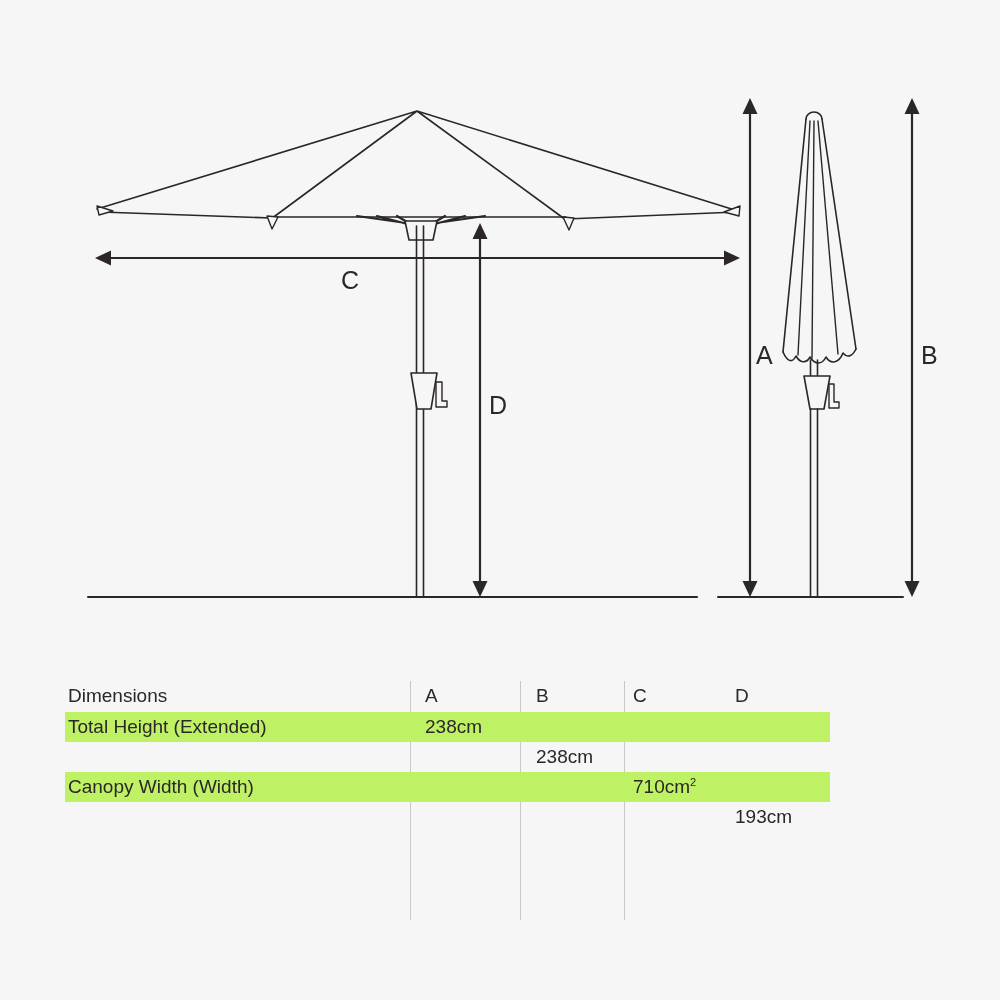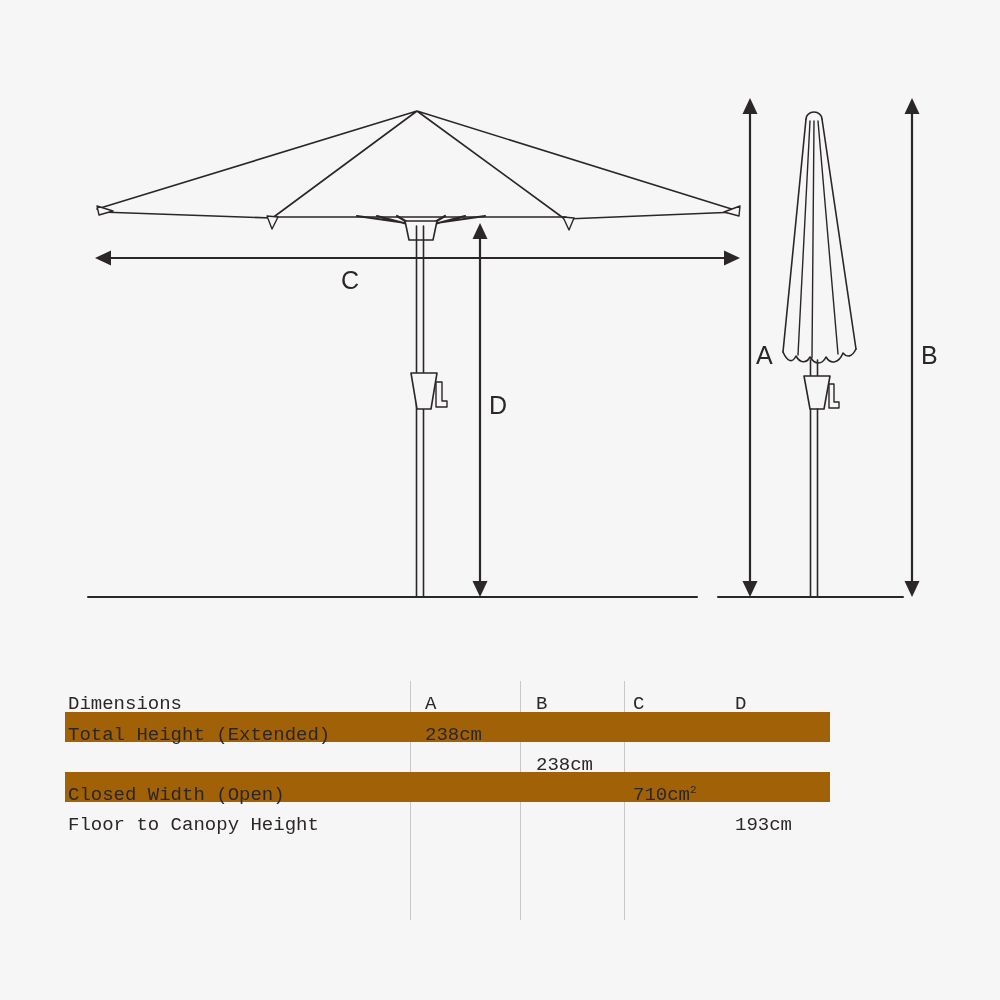"Dimensions" .cell { font-family: Liberation Mono, monospace -> none; top: 8px -> 0 }
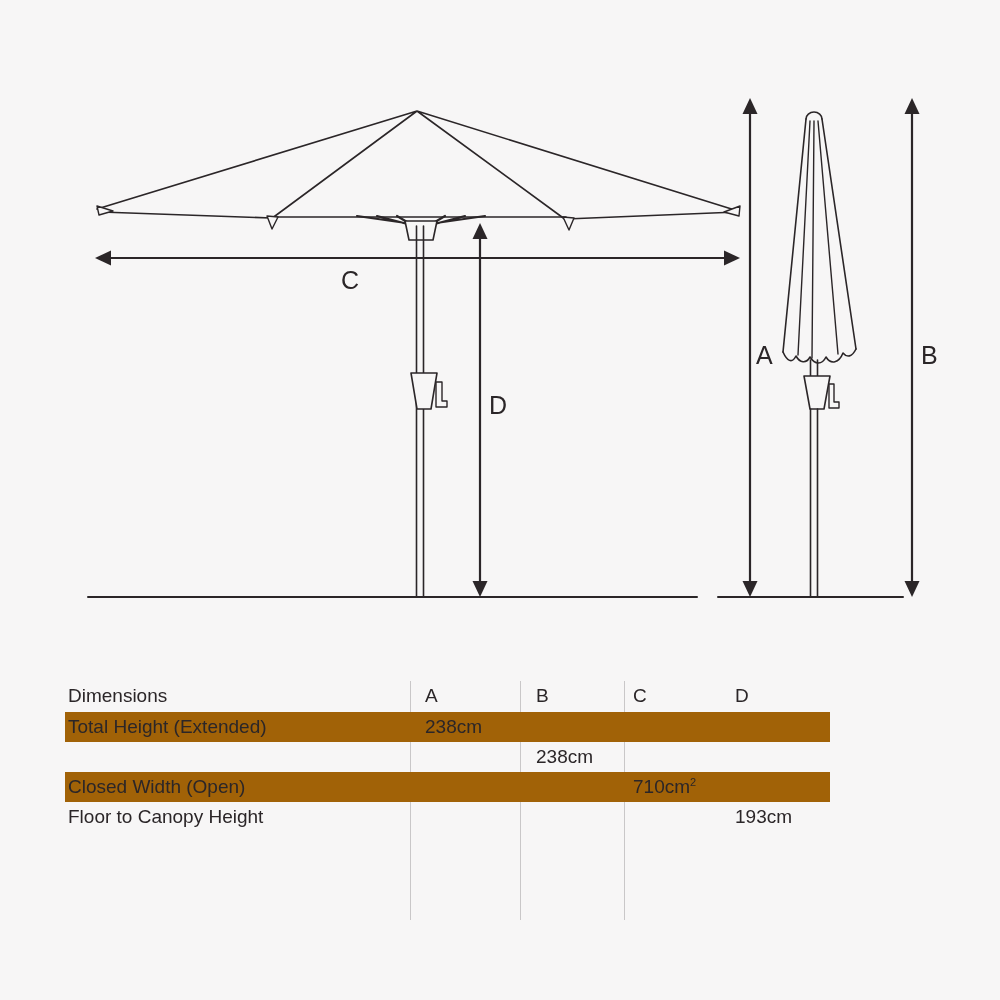"Total Height (Extended)" .t-row.shaded { background: #a16207 -> #bef264 }
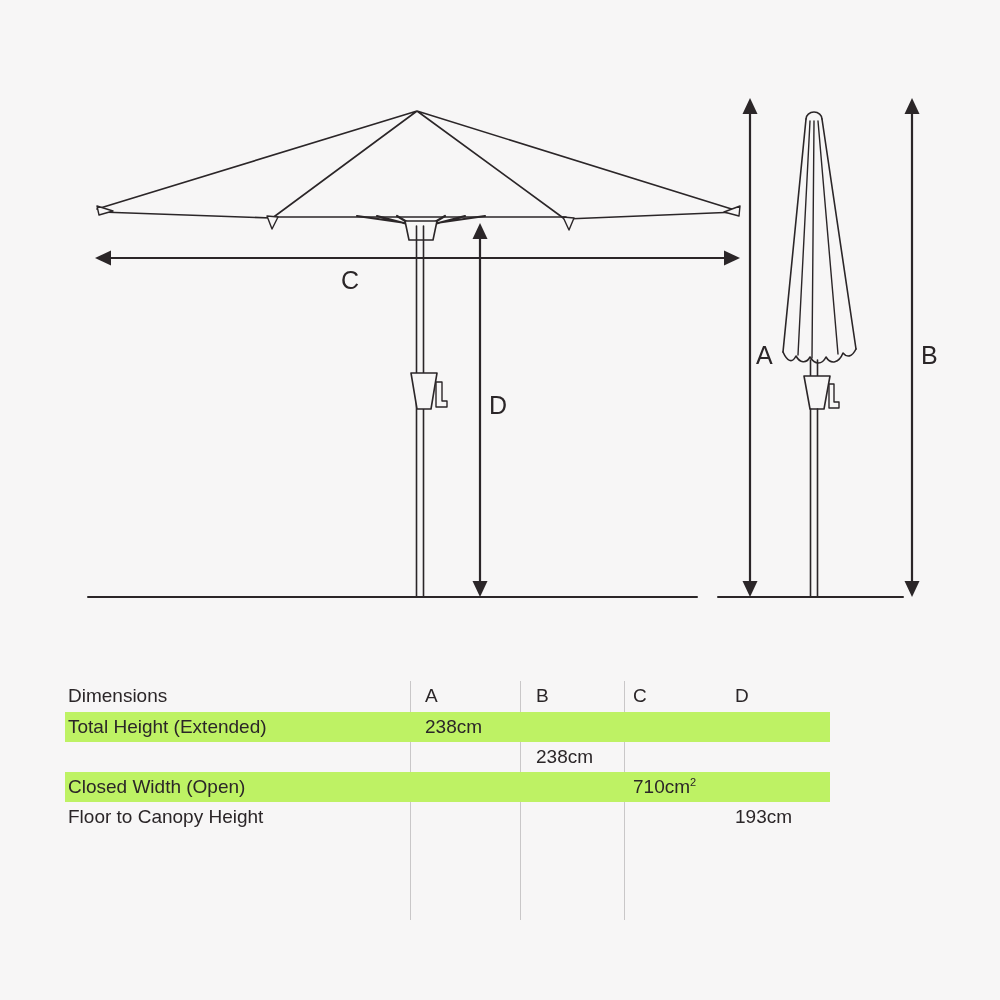"Closed Width (Open)" span.cell { text: Closed Width (Open -> Canopy Width (Width }
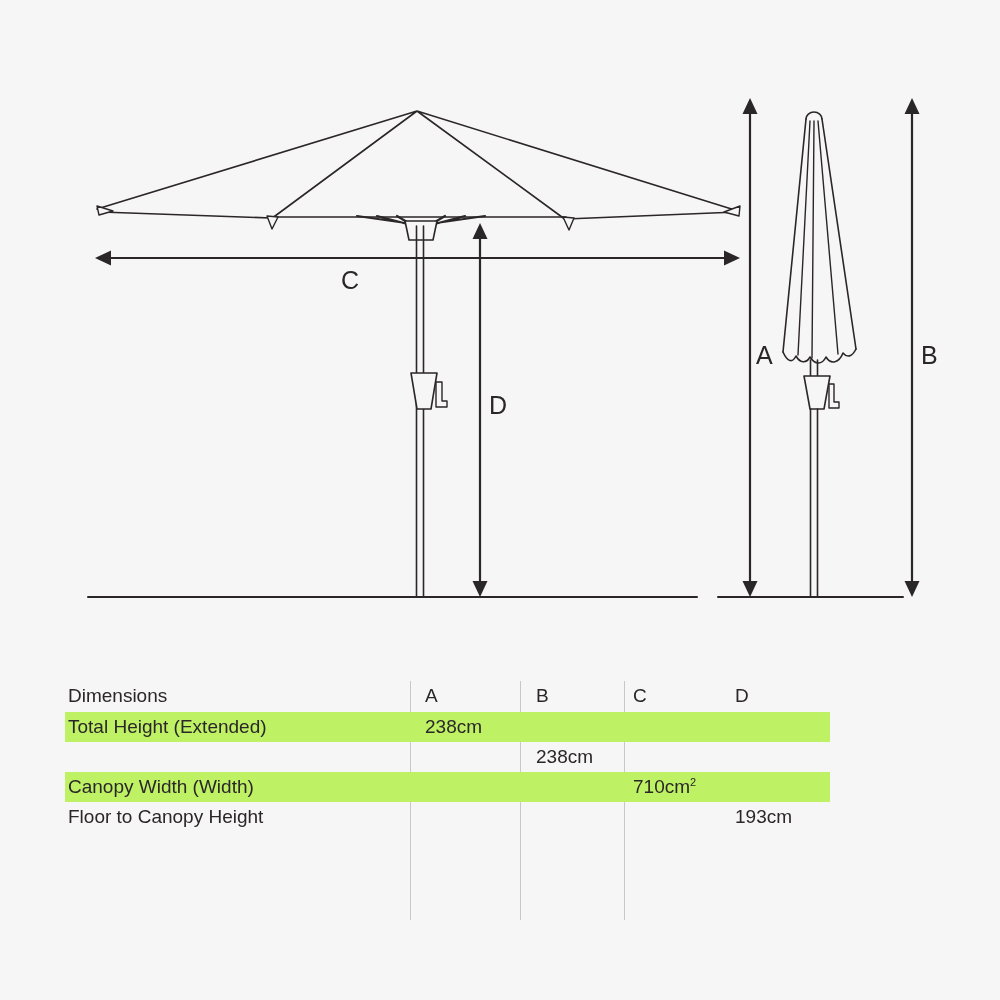"Floor to Canopy Height" span.cell { html: <span>Floor to Canopy Height</span> -> none }
